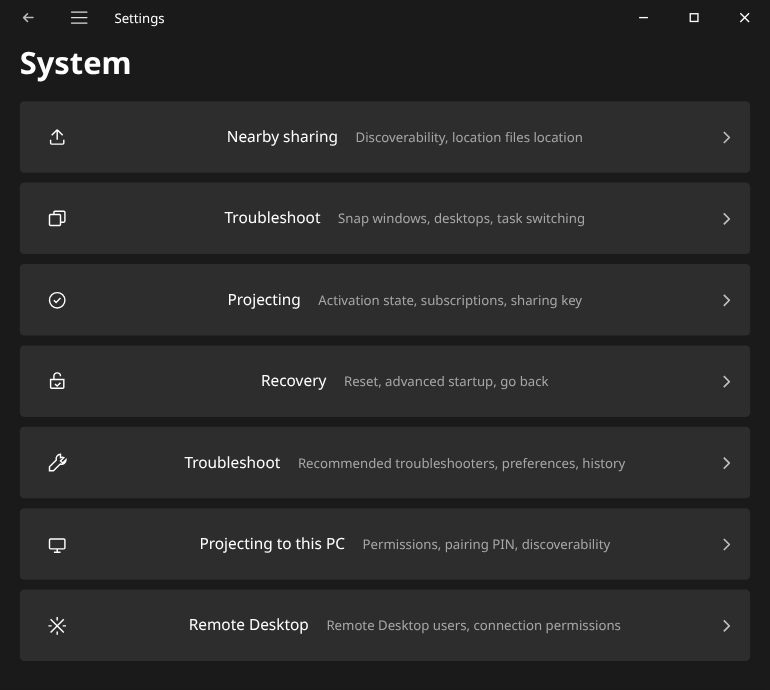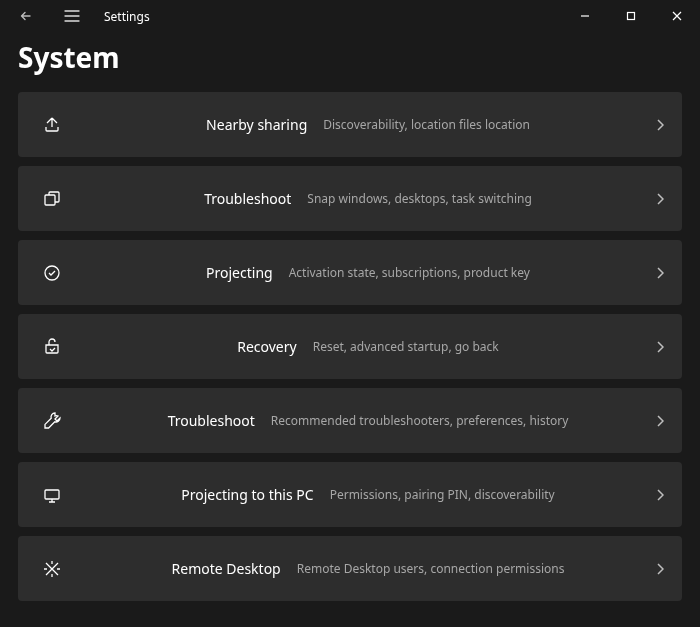"Activation state, subscriptions, product" span.subtitle { text: product -> sharing }
